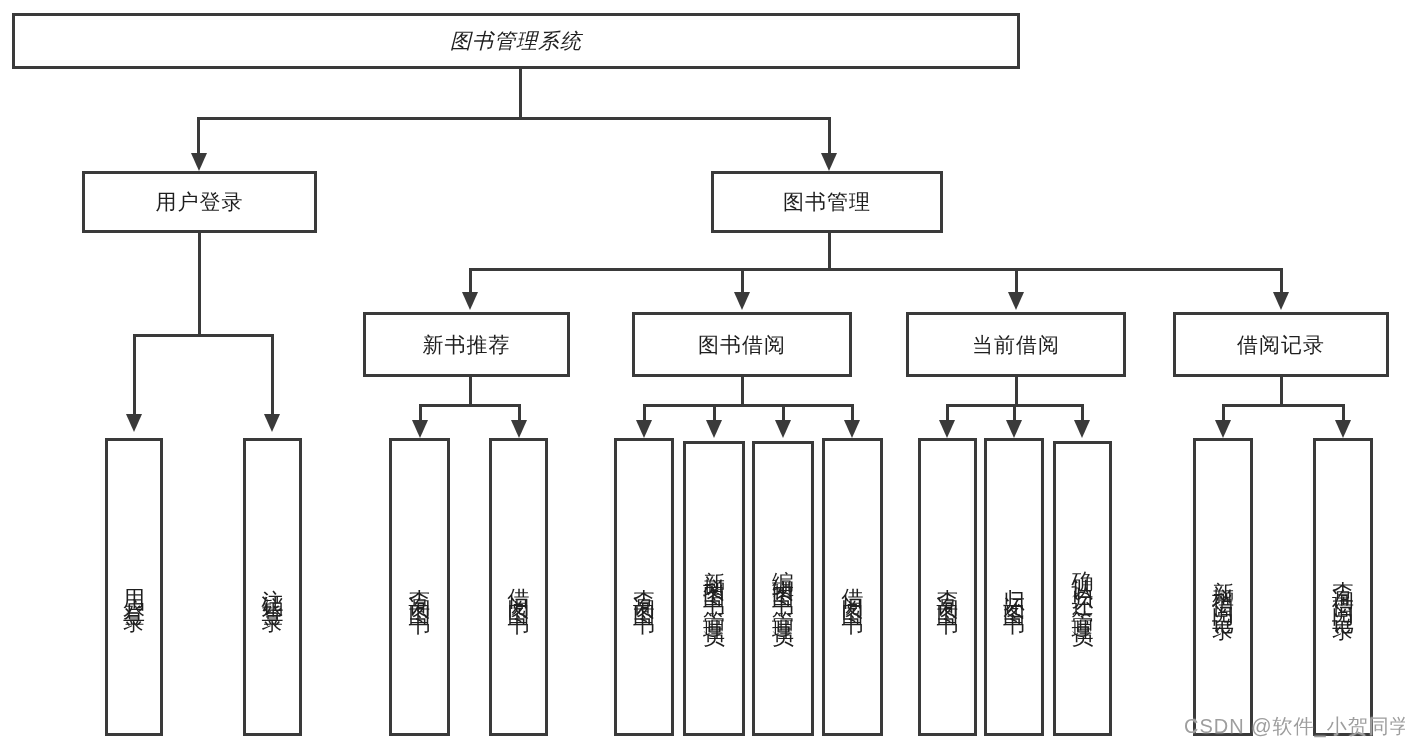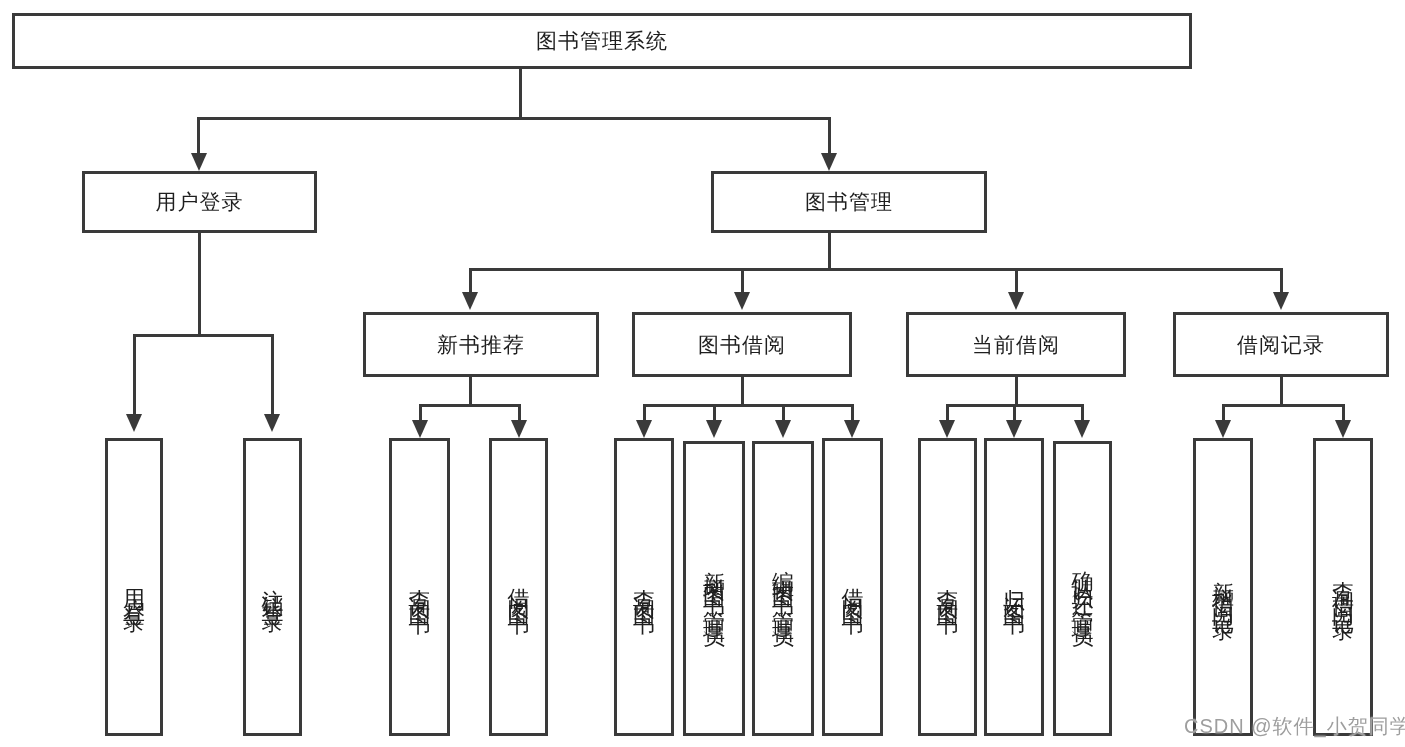"图书管理系统" div.node { font-style: none -> italic; width: 1180px -> 1008px }
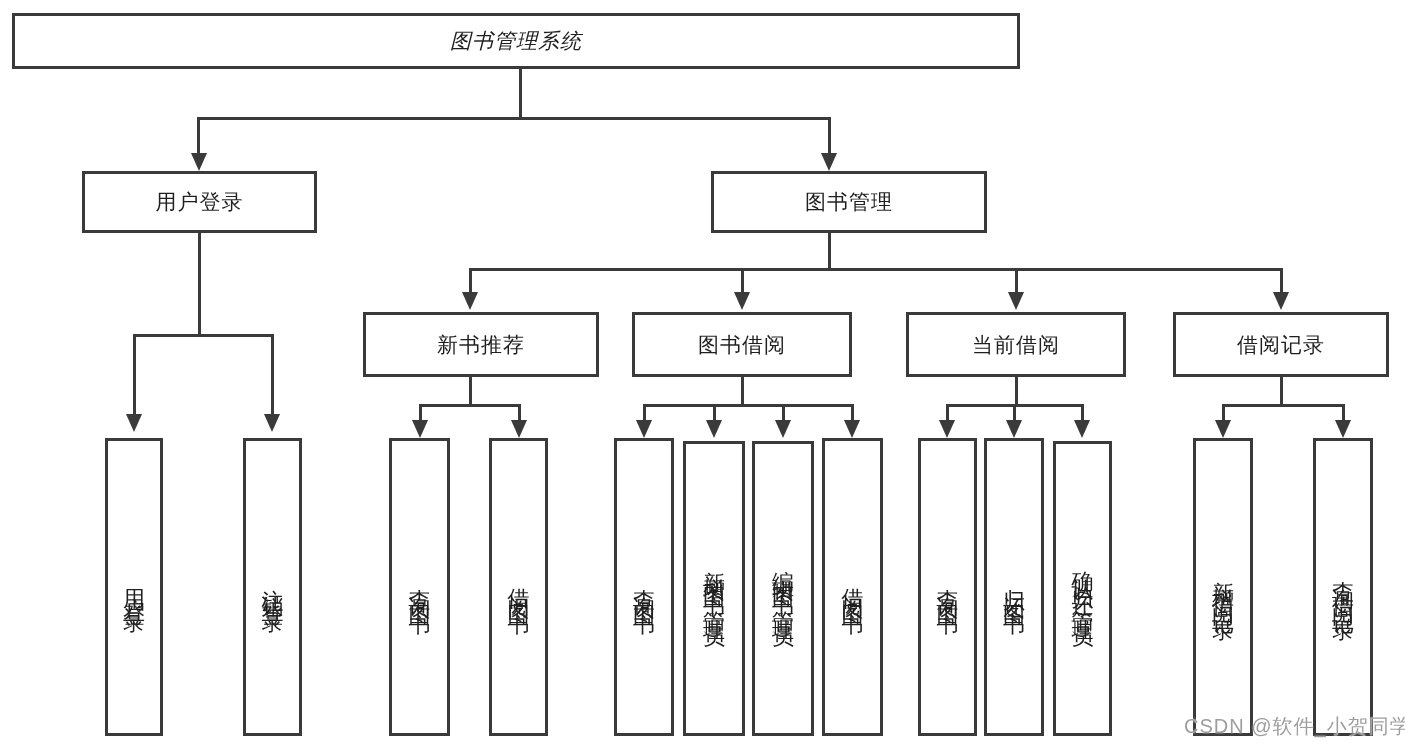"图书管理" div.node { width: 276px -> 232px }
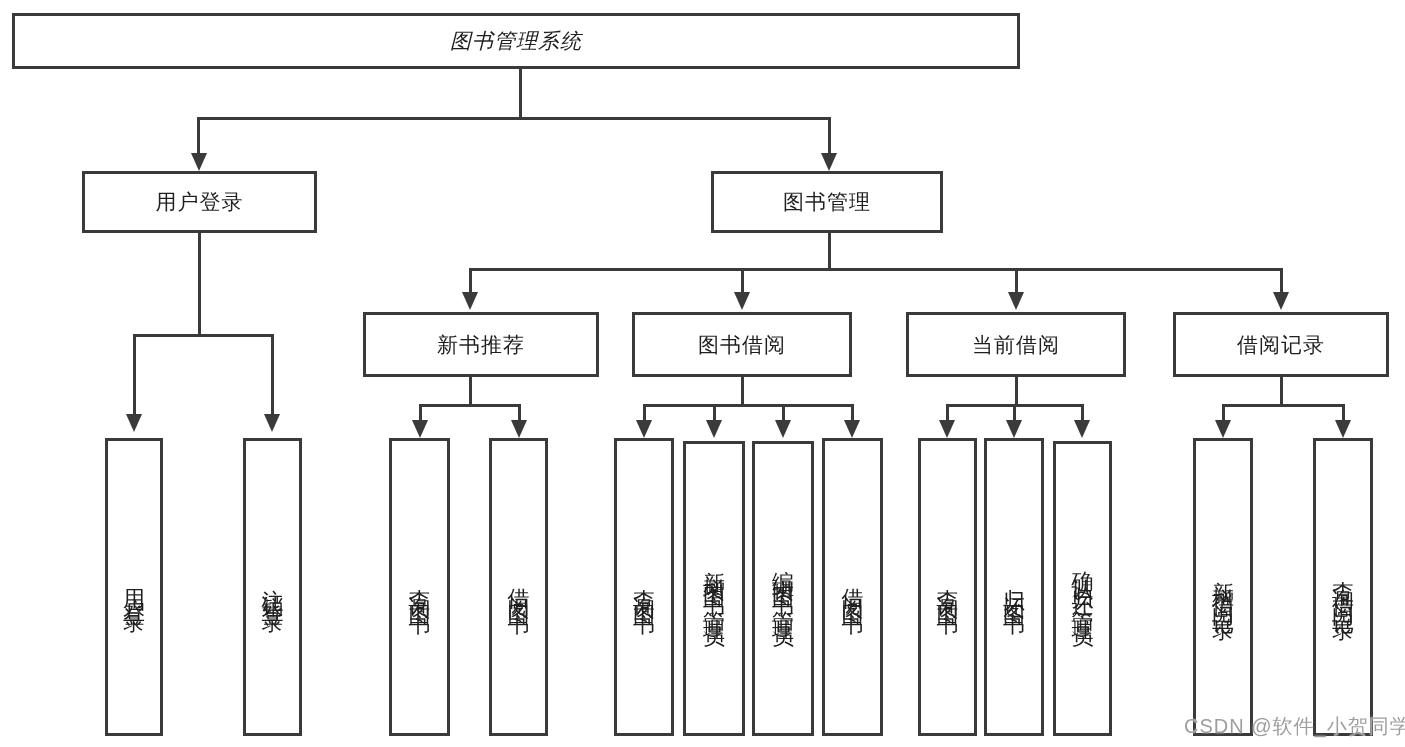"新书推荐" div.node { width: 236px -> 207px }
